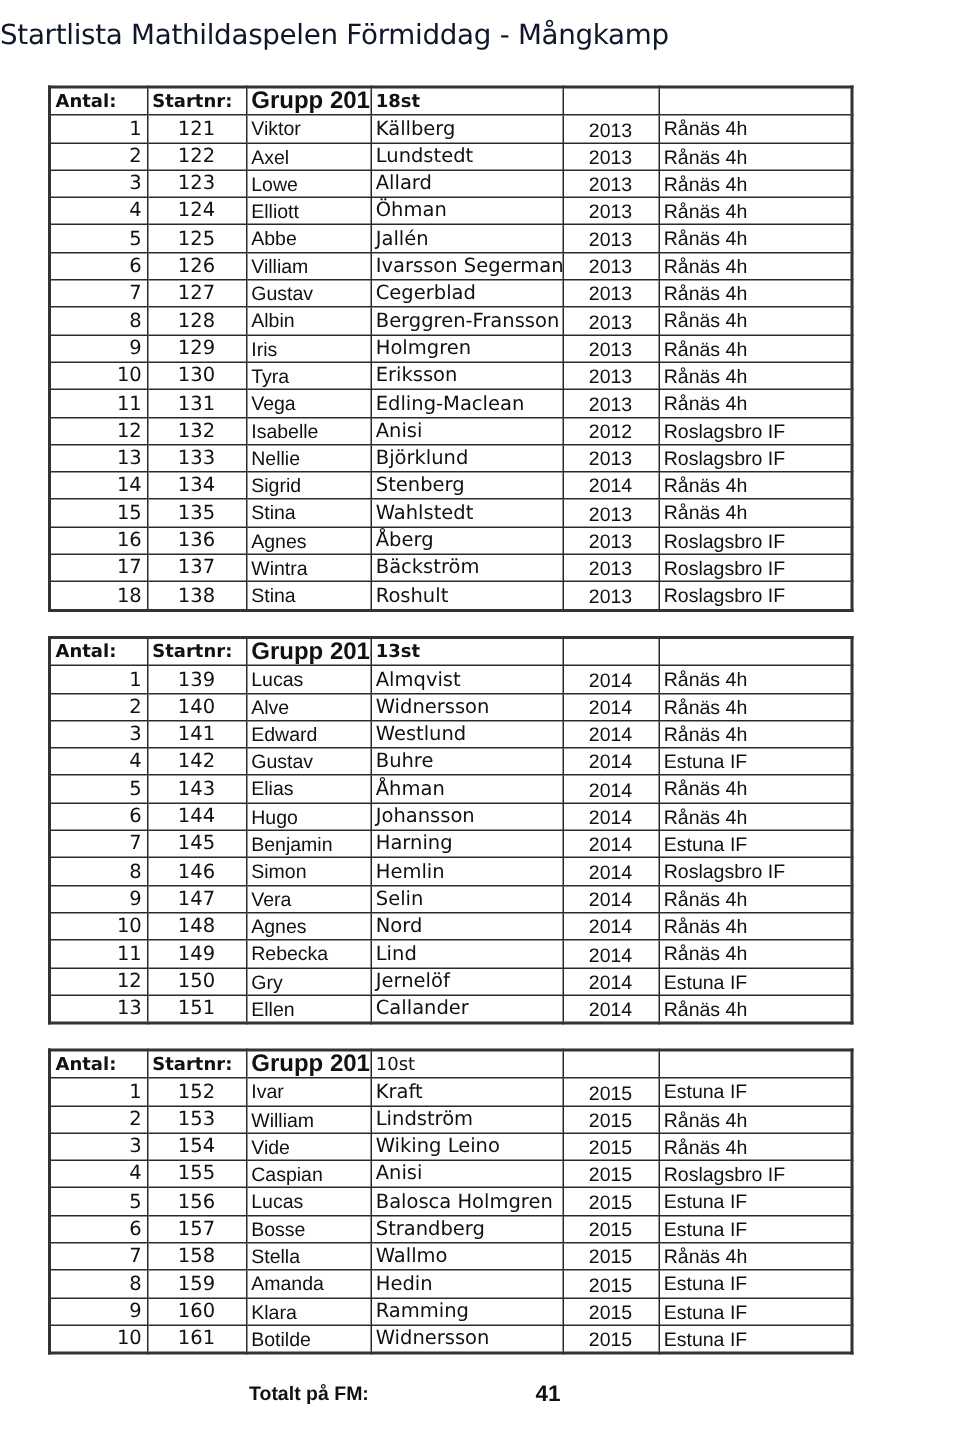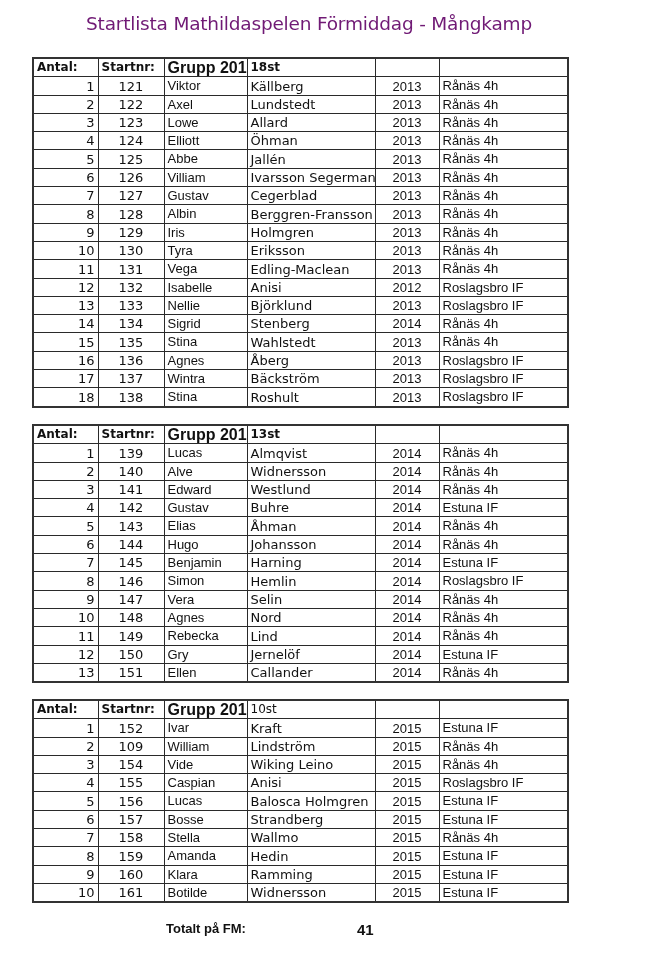"Startlista Mathildaspelen Förmiddag -" .title { color: #701a75 -> #0f172a; text-align: center -> left }
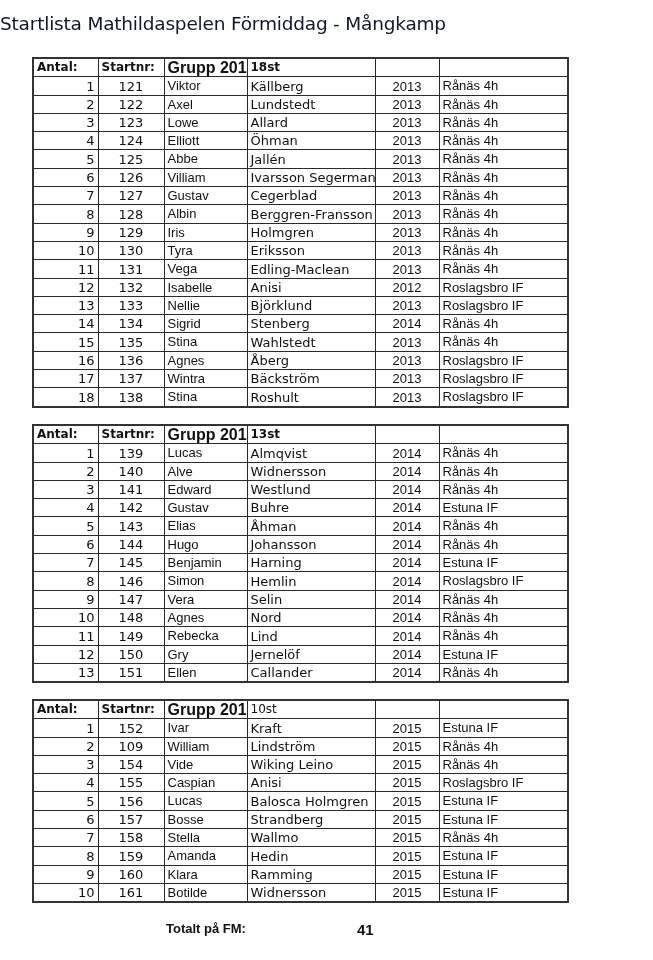"109" td.start { text: 109 -> 153 }
